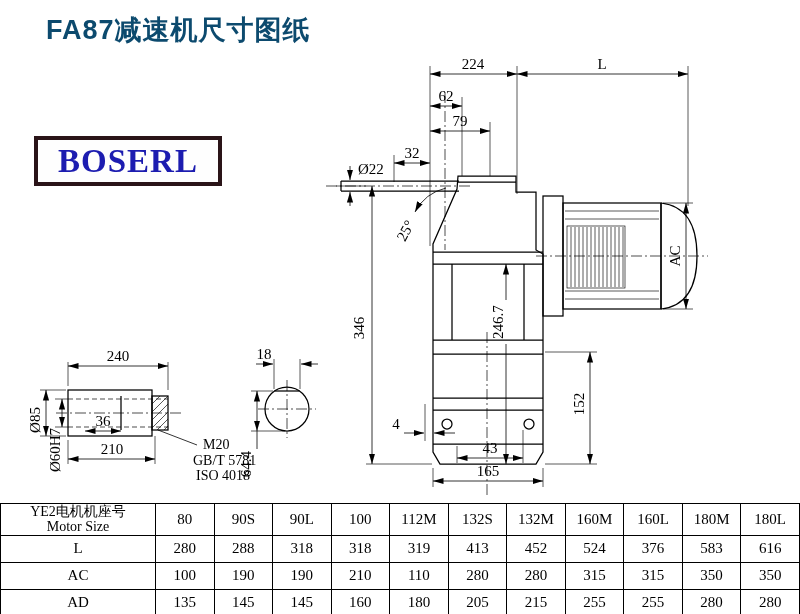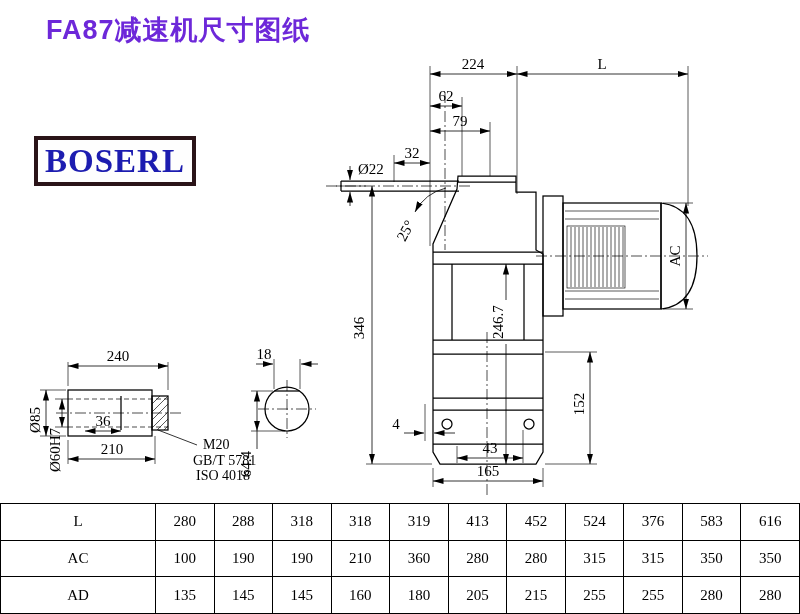"FA87减速机尺寸图纸" .page-title { color: #6d28d9 -> #0c4a6e }
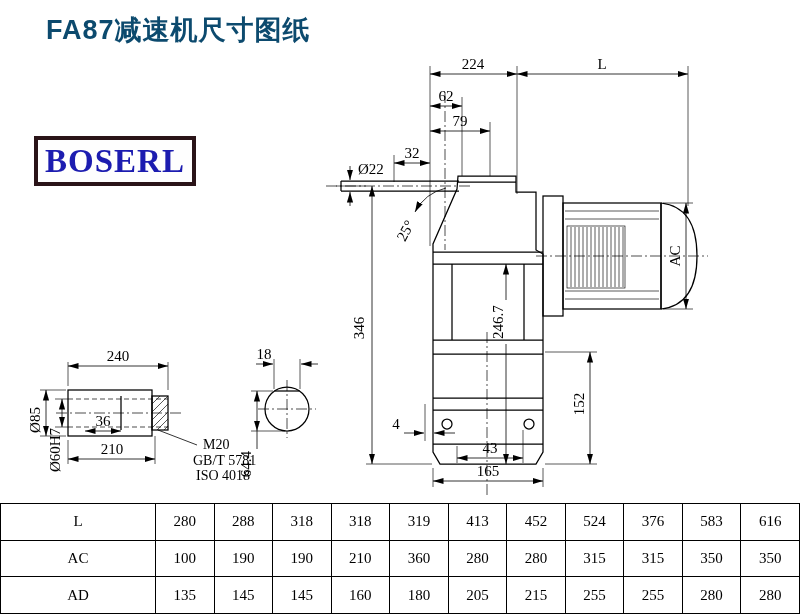"BOSERL" .logo-box { width: 162px -> 188px }
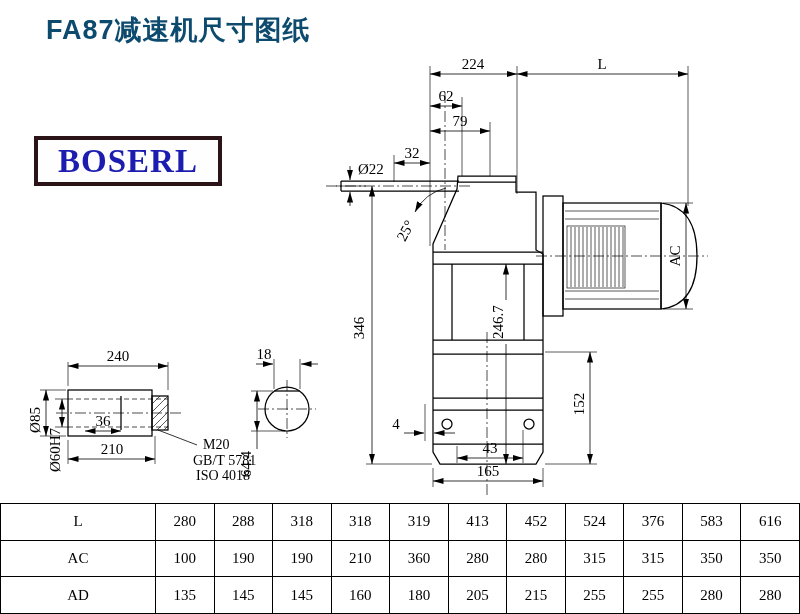"YE2电机机座号" tr.hrow { html: none -> <tr> <td> <div>YE2电机机座号</div> <div>Motor Size</div> </td> <td>80</td> <td>90S</td> <td>90L</td> <td>100</td> <td>112M</td> <td>132S</td> <td>132M</td> <td>160M</td> <td>160L</td> <td>180M</td> <td>180L</td> </tr> }
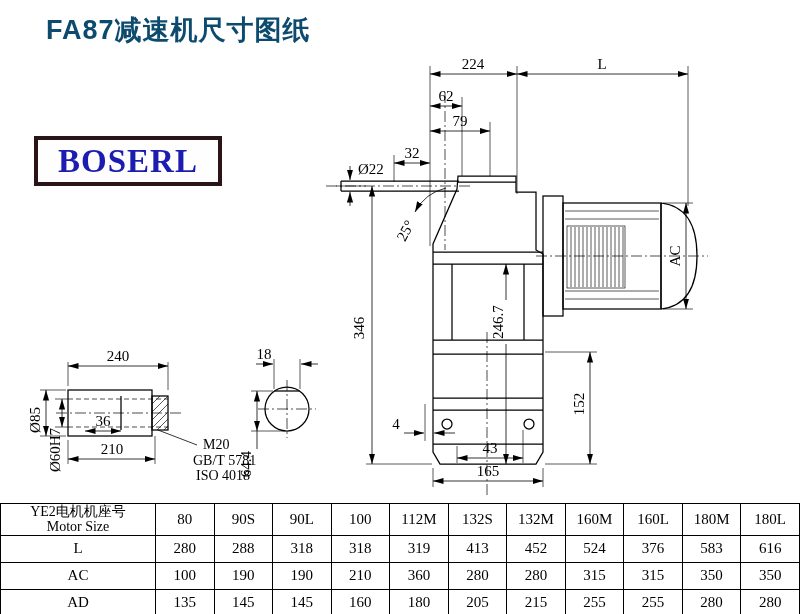"360" td { text: 360 -> 110 }
